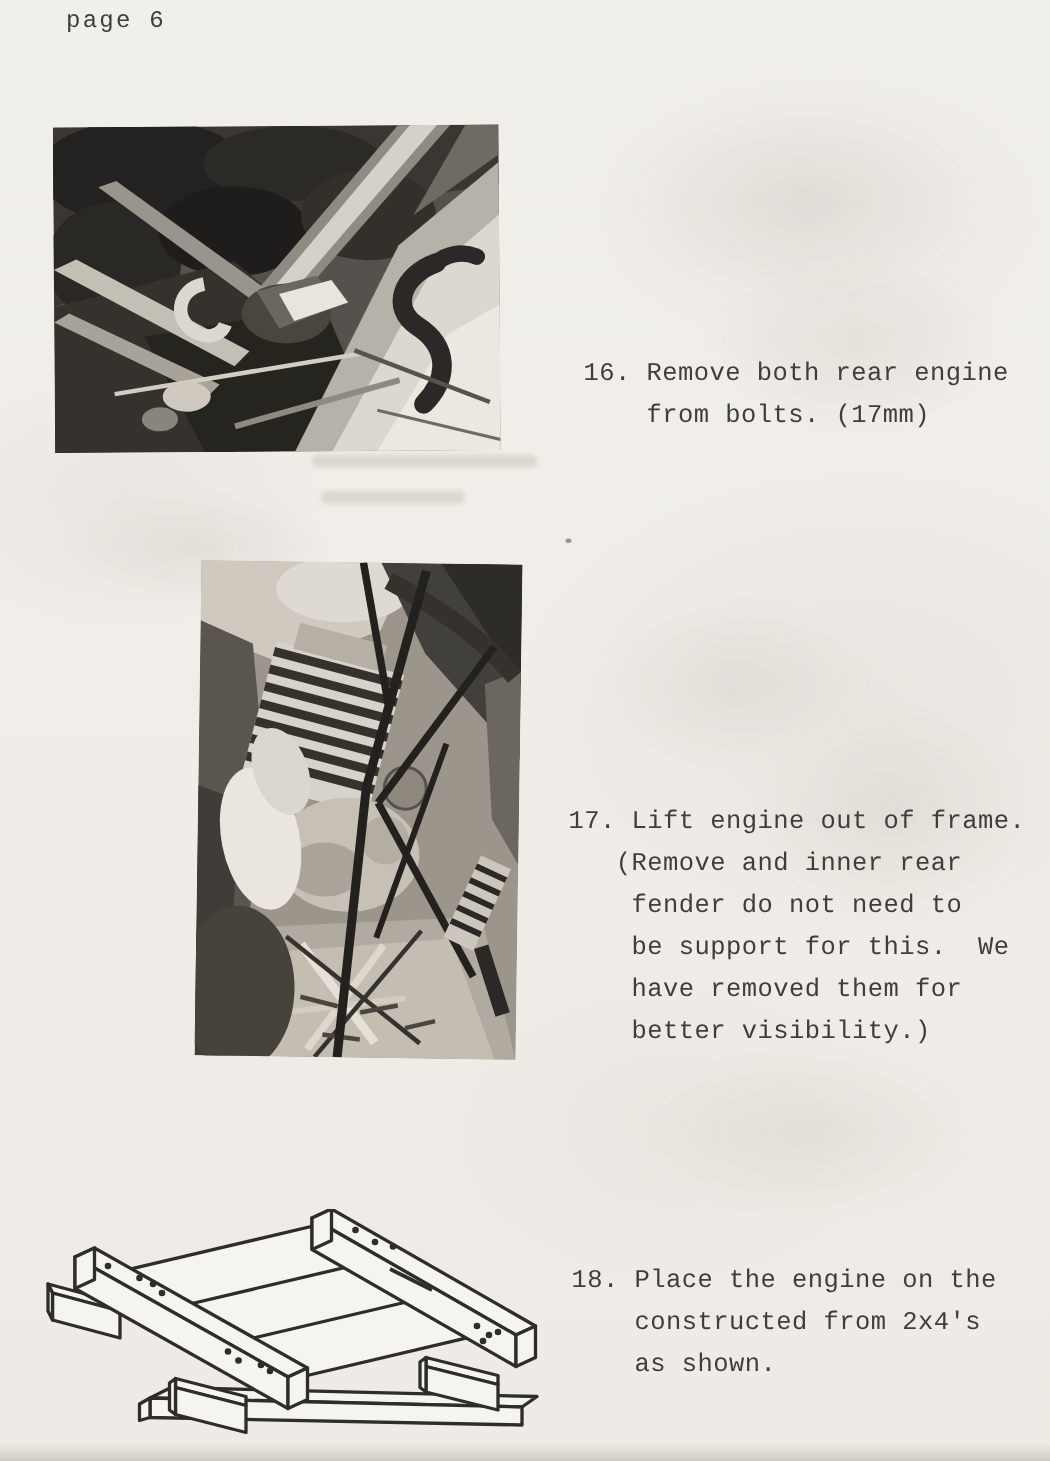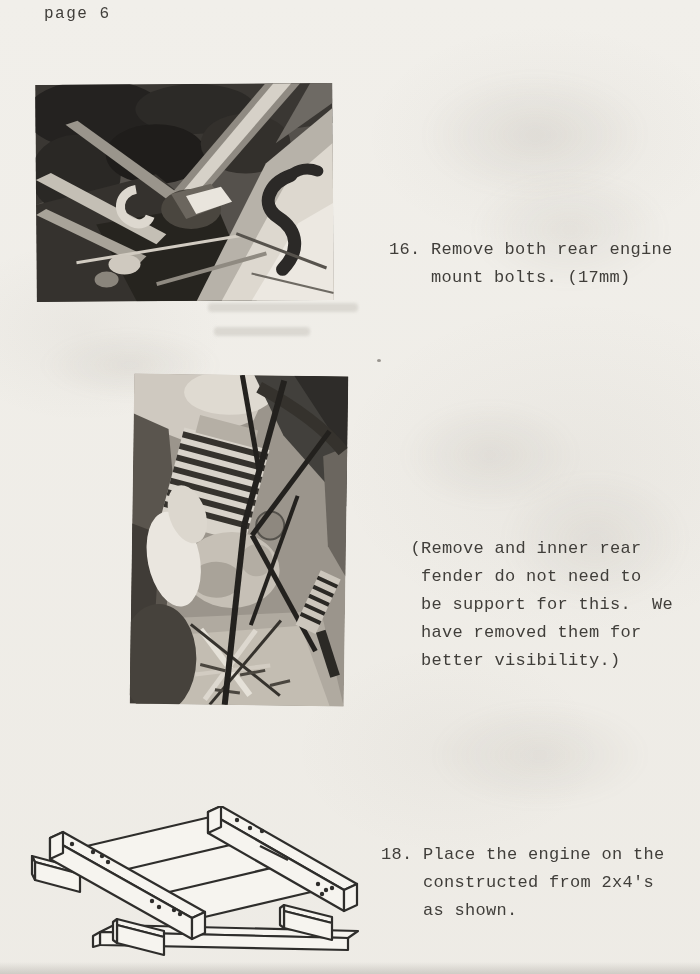"mount bolts. (17mm)" div { text: mount -> from }
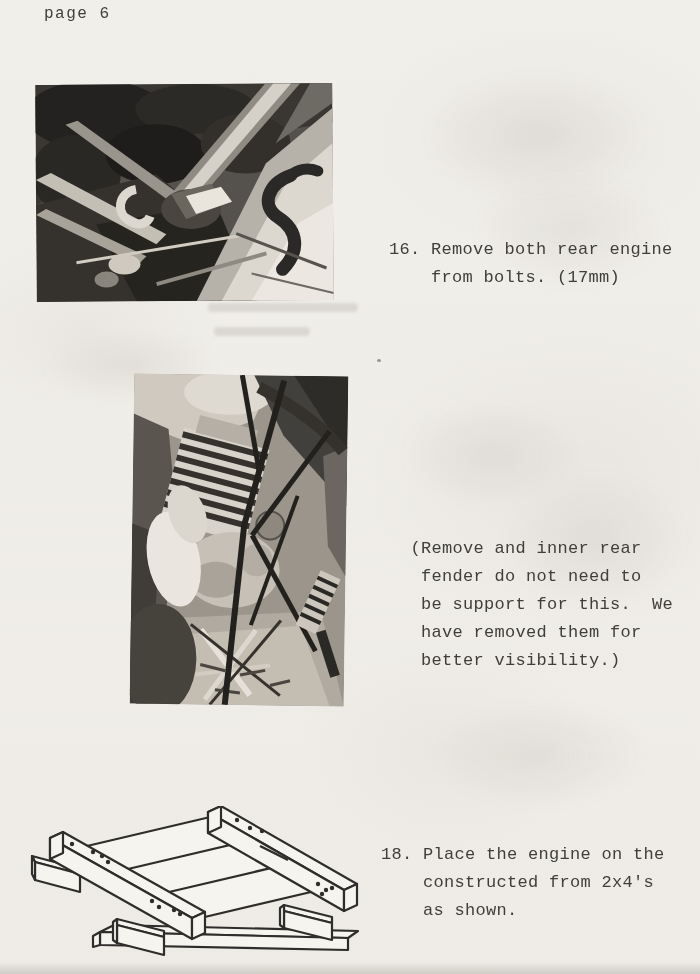"17. Lift engine out of" div { html: none -> <div>17. Lift engine out of frame.</div> }
